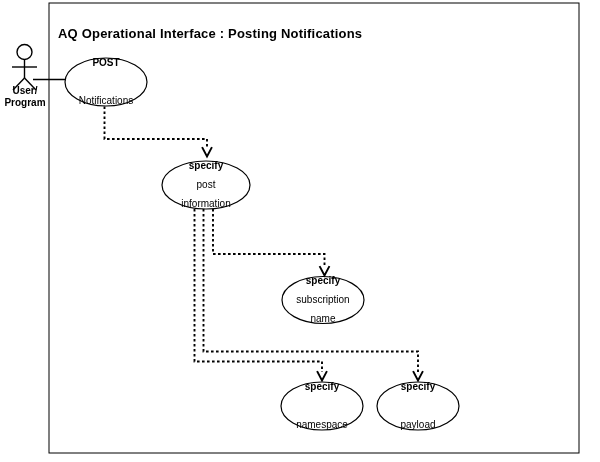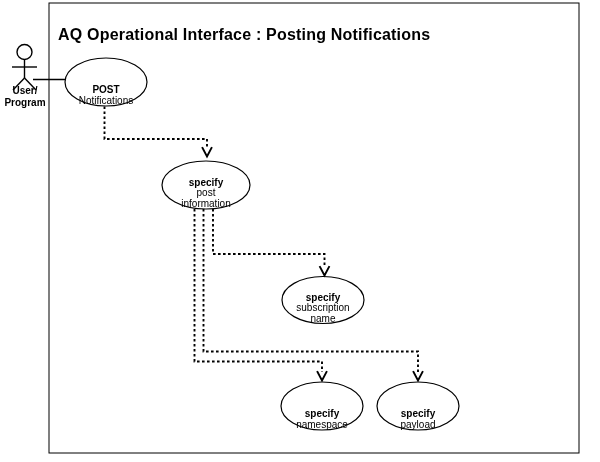"AQ Operational Interface : Posting" .title { font-size: 16px -> 13px }
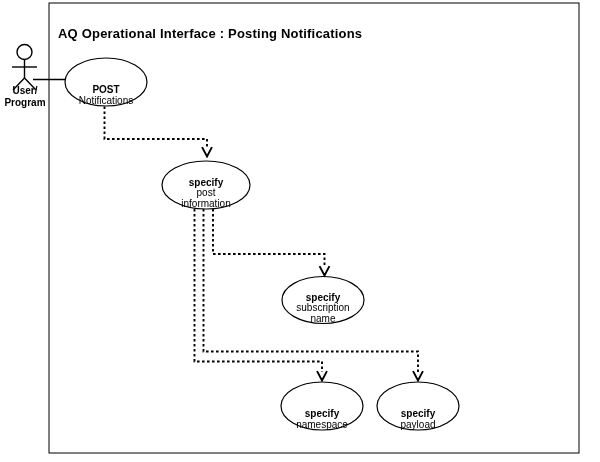"POST" .uc-label { justify-content: flex-end -> space-between }
